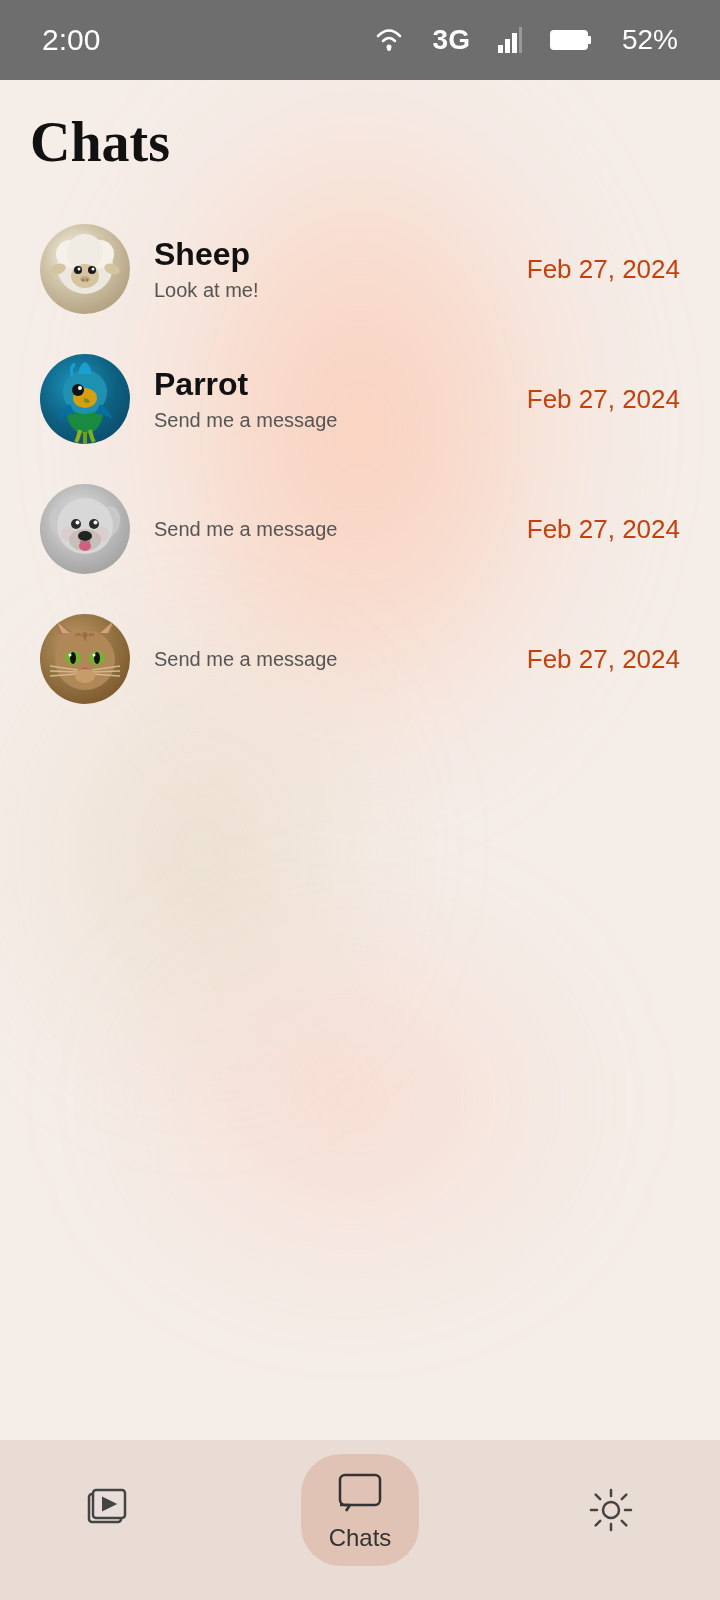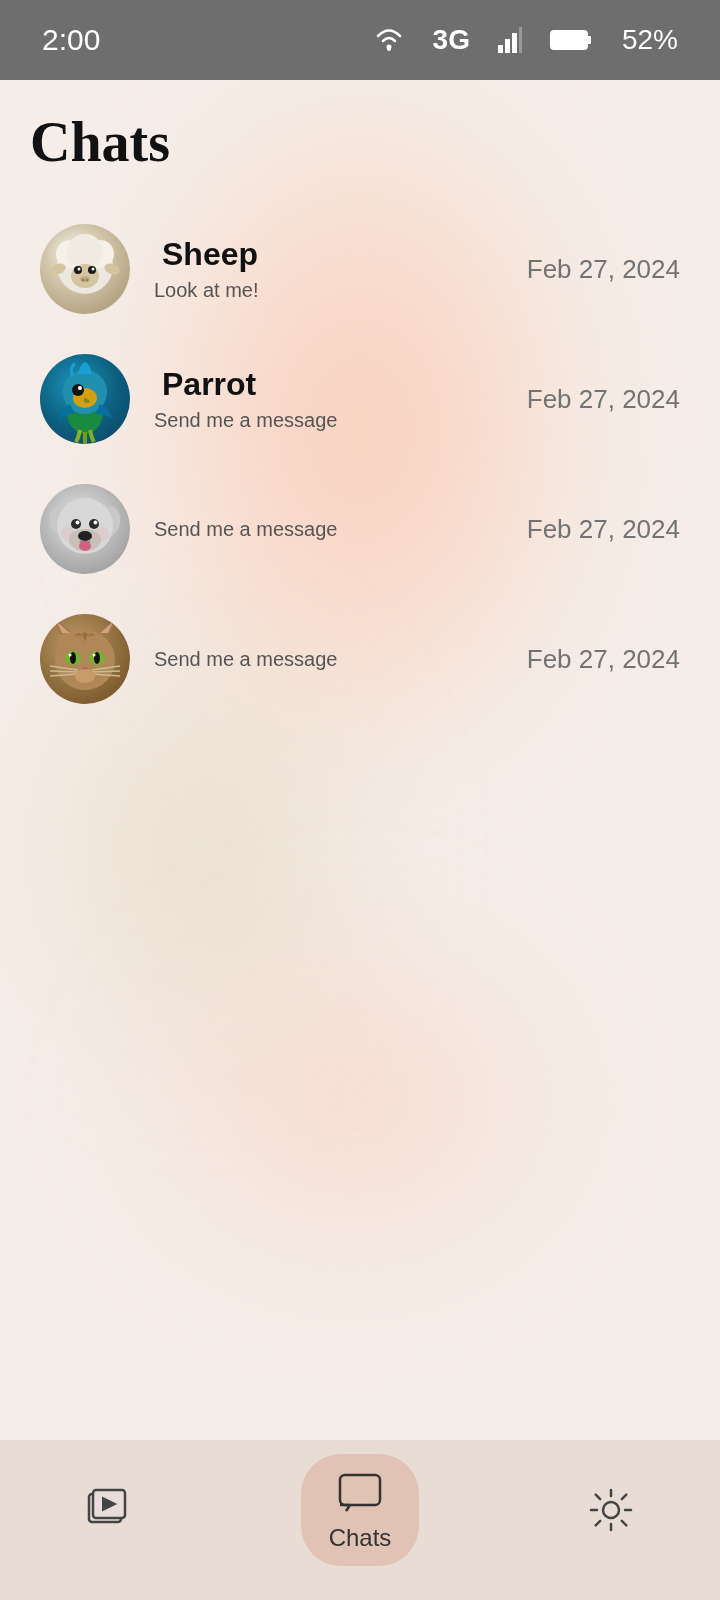"Sheep" .chat-name { margin-left: 8px -> none }
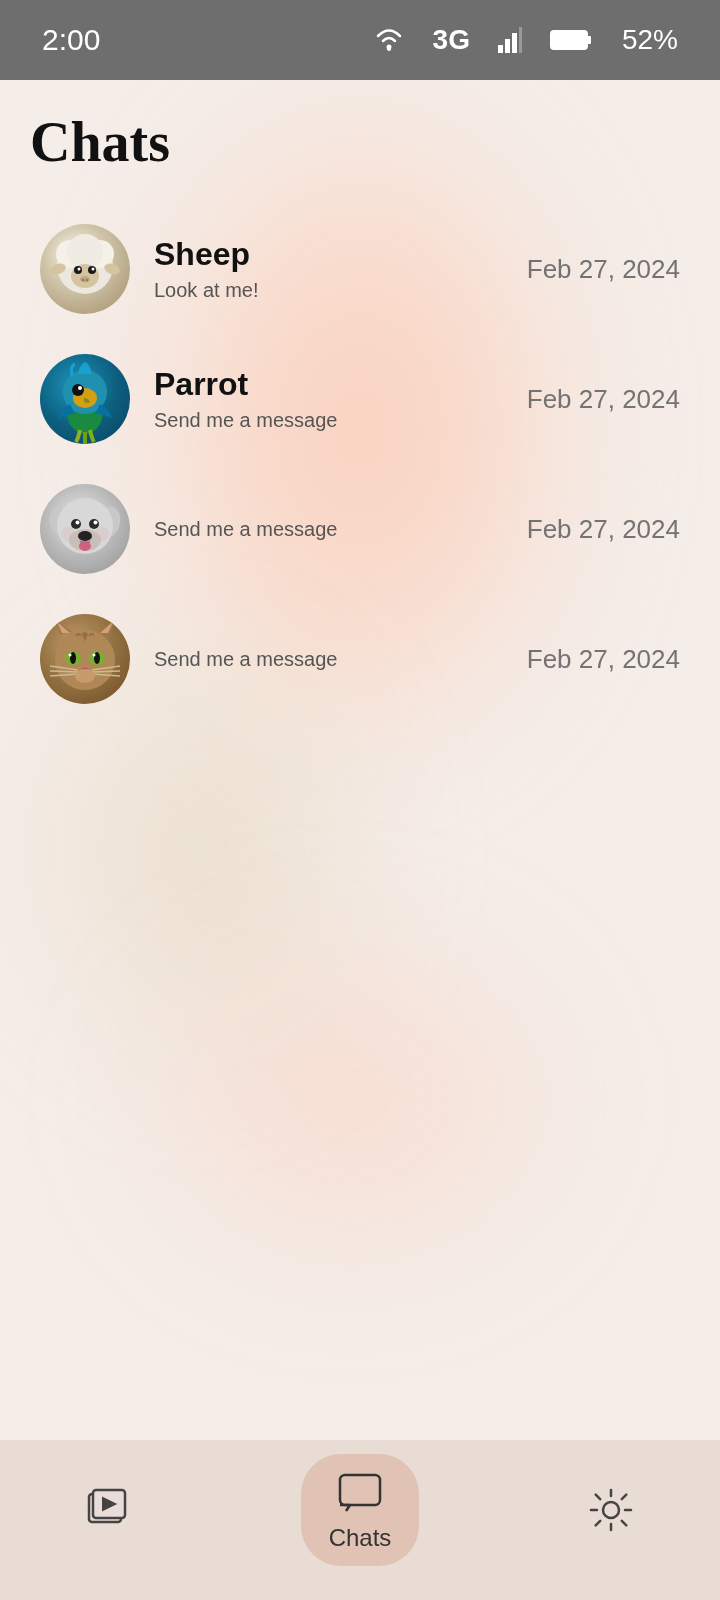"Feb 27, 2024" .chat-date { color: #737373 -> #c2410c }
